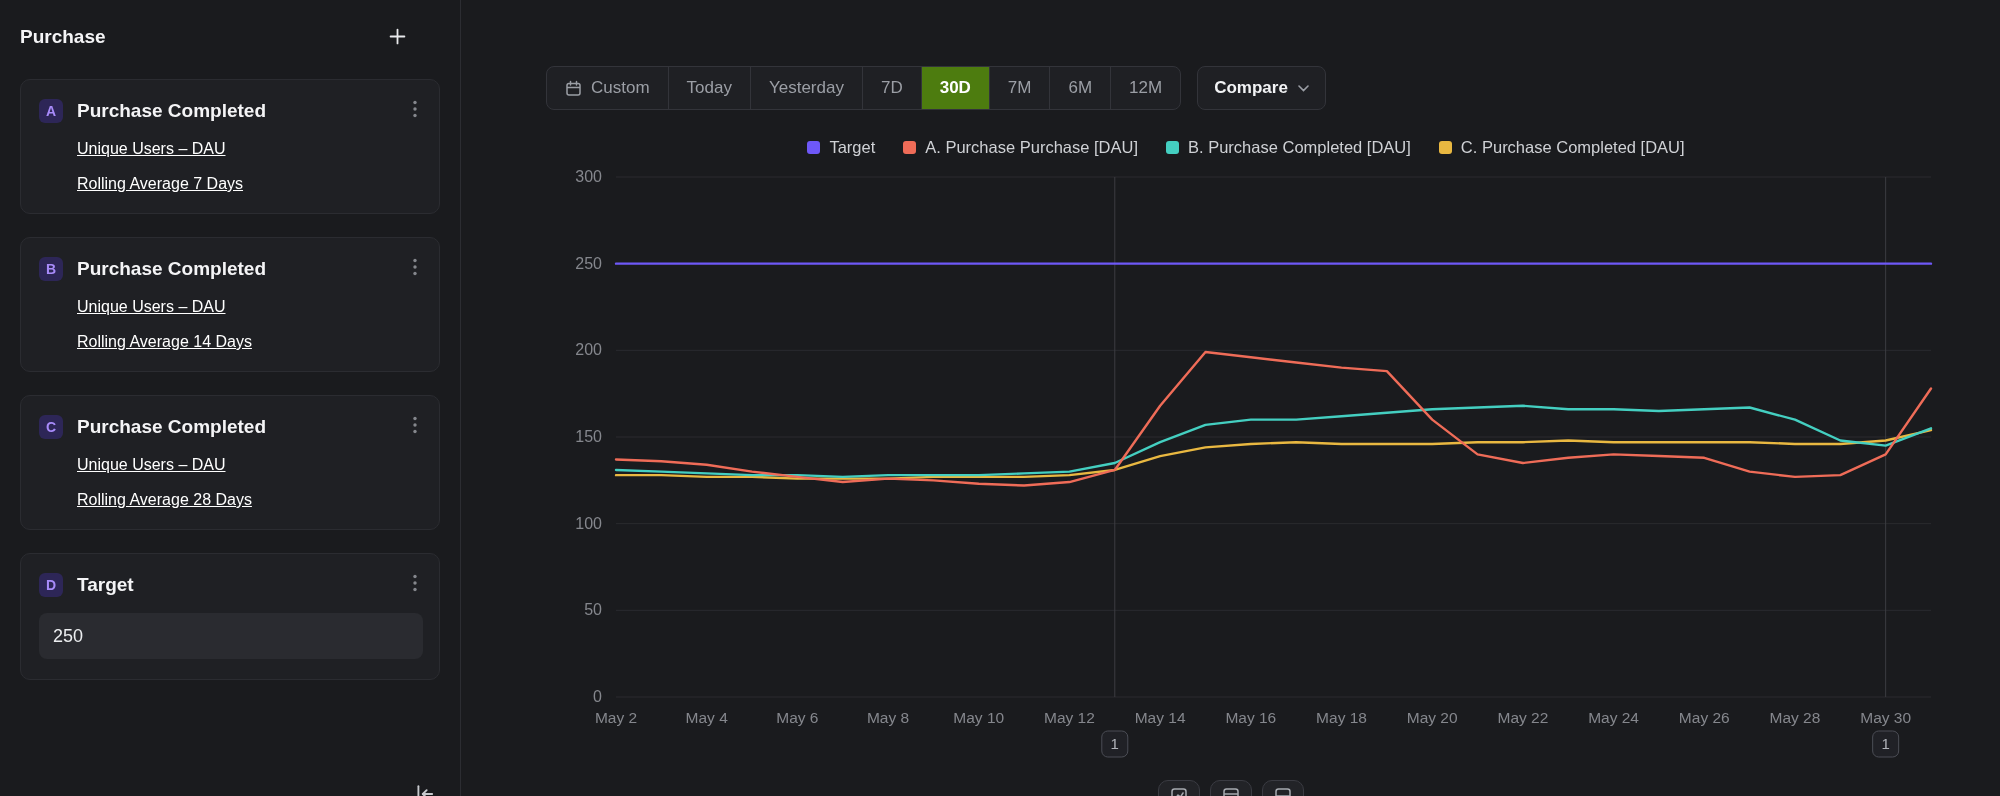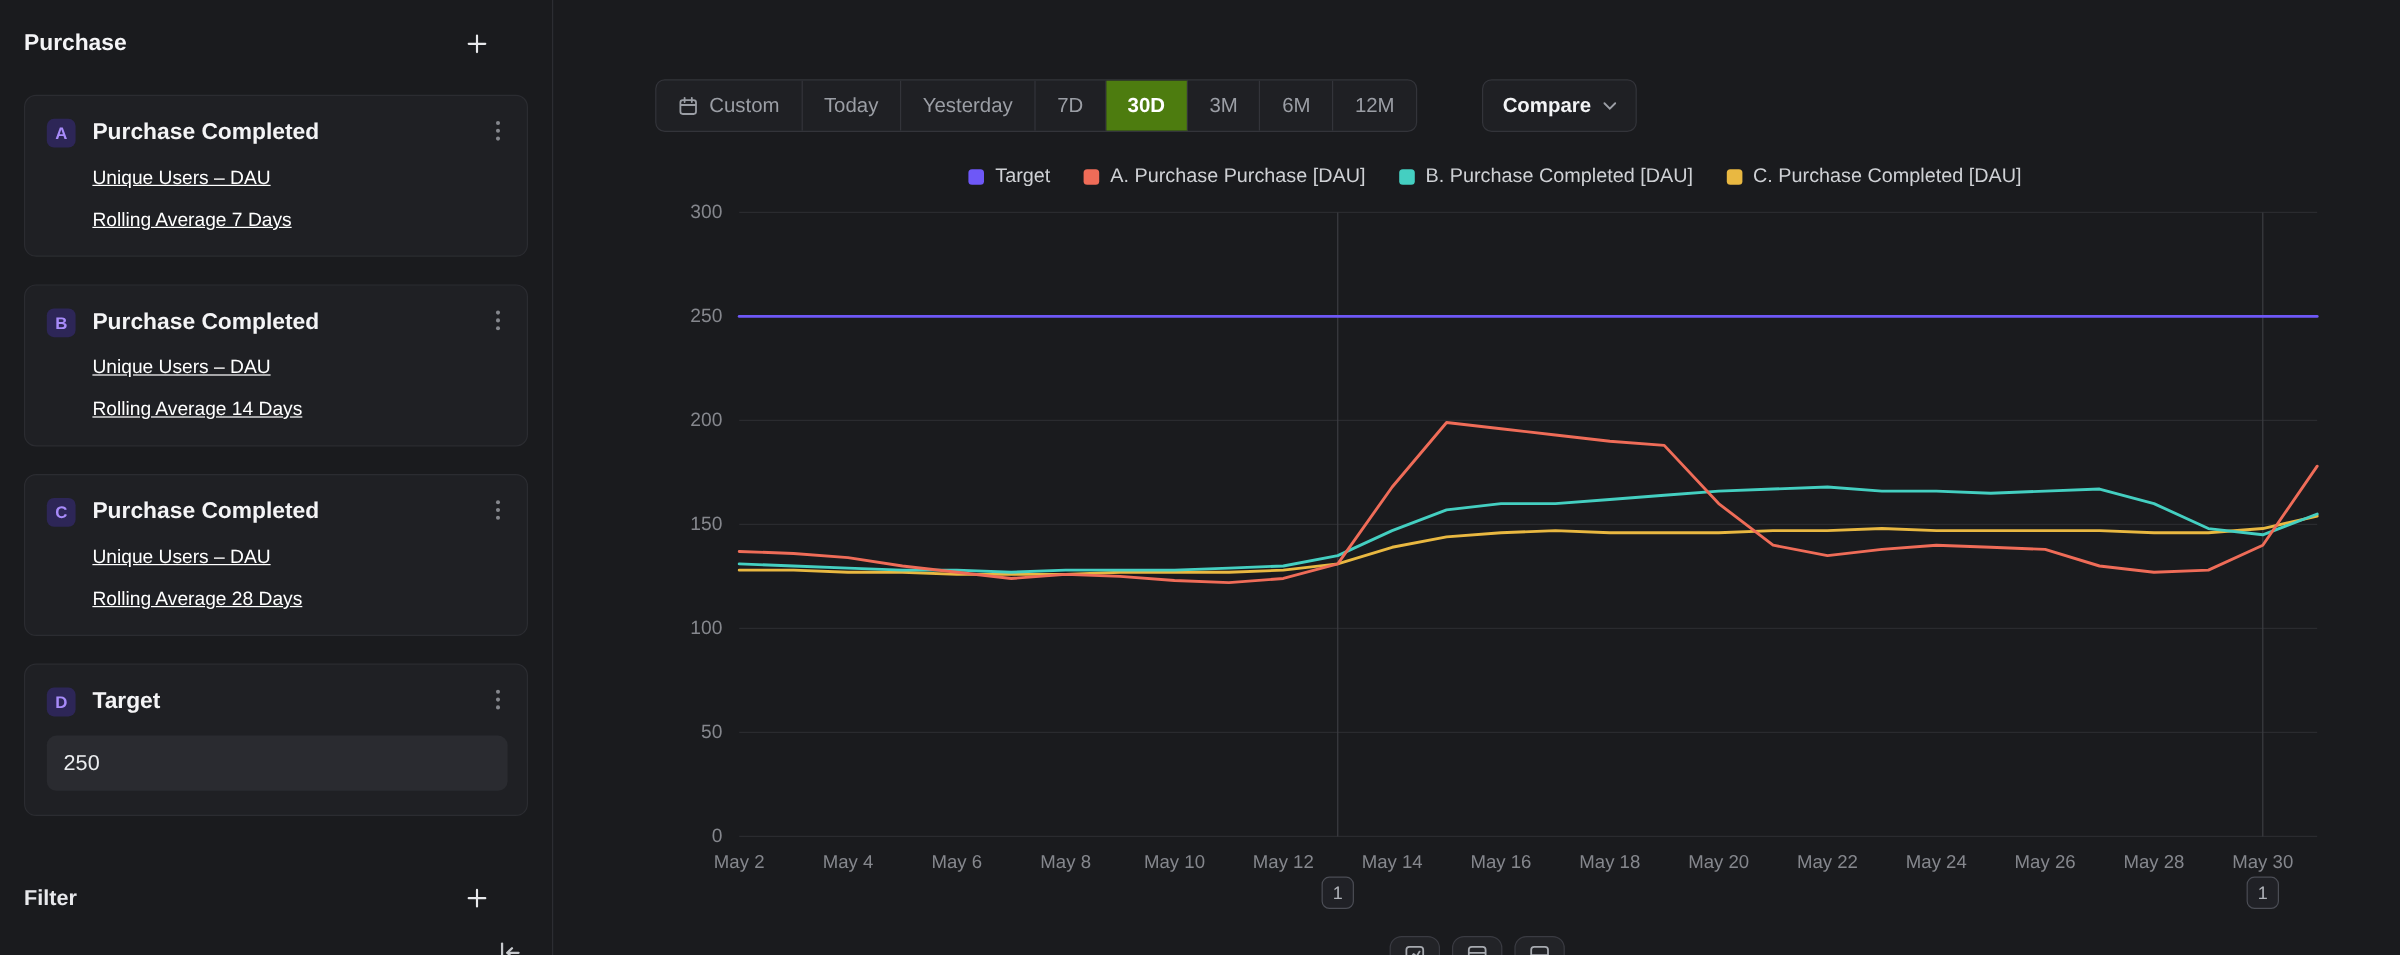"Custom" .toolbar { gap: 38px -> none }
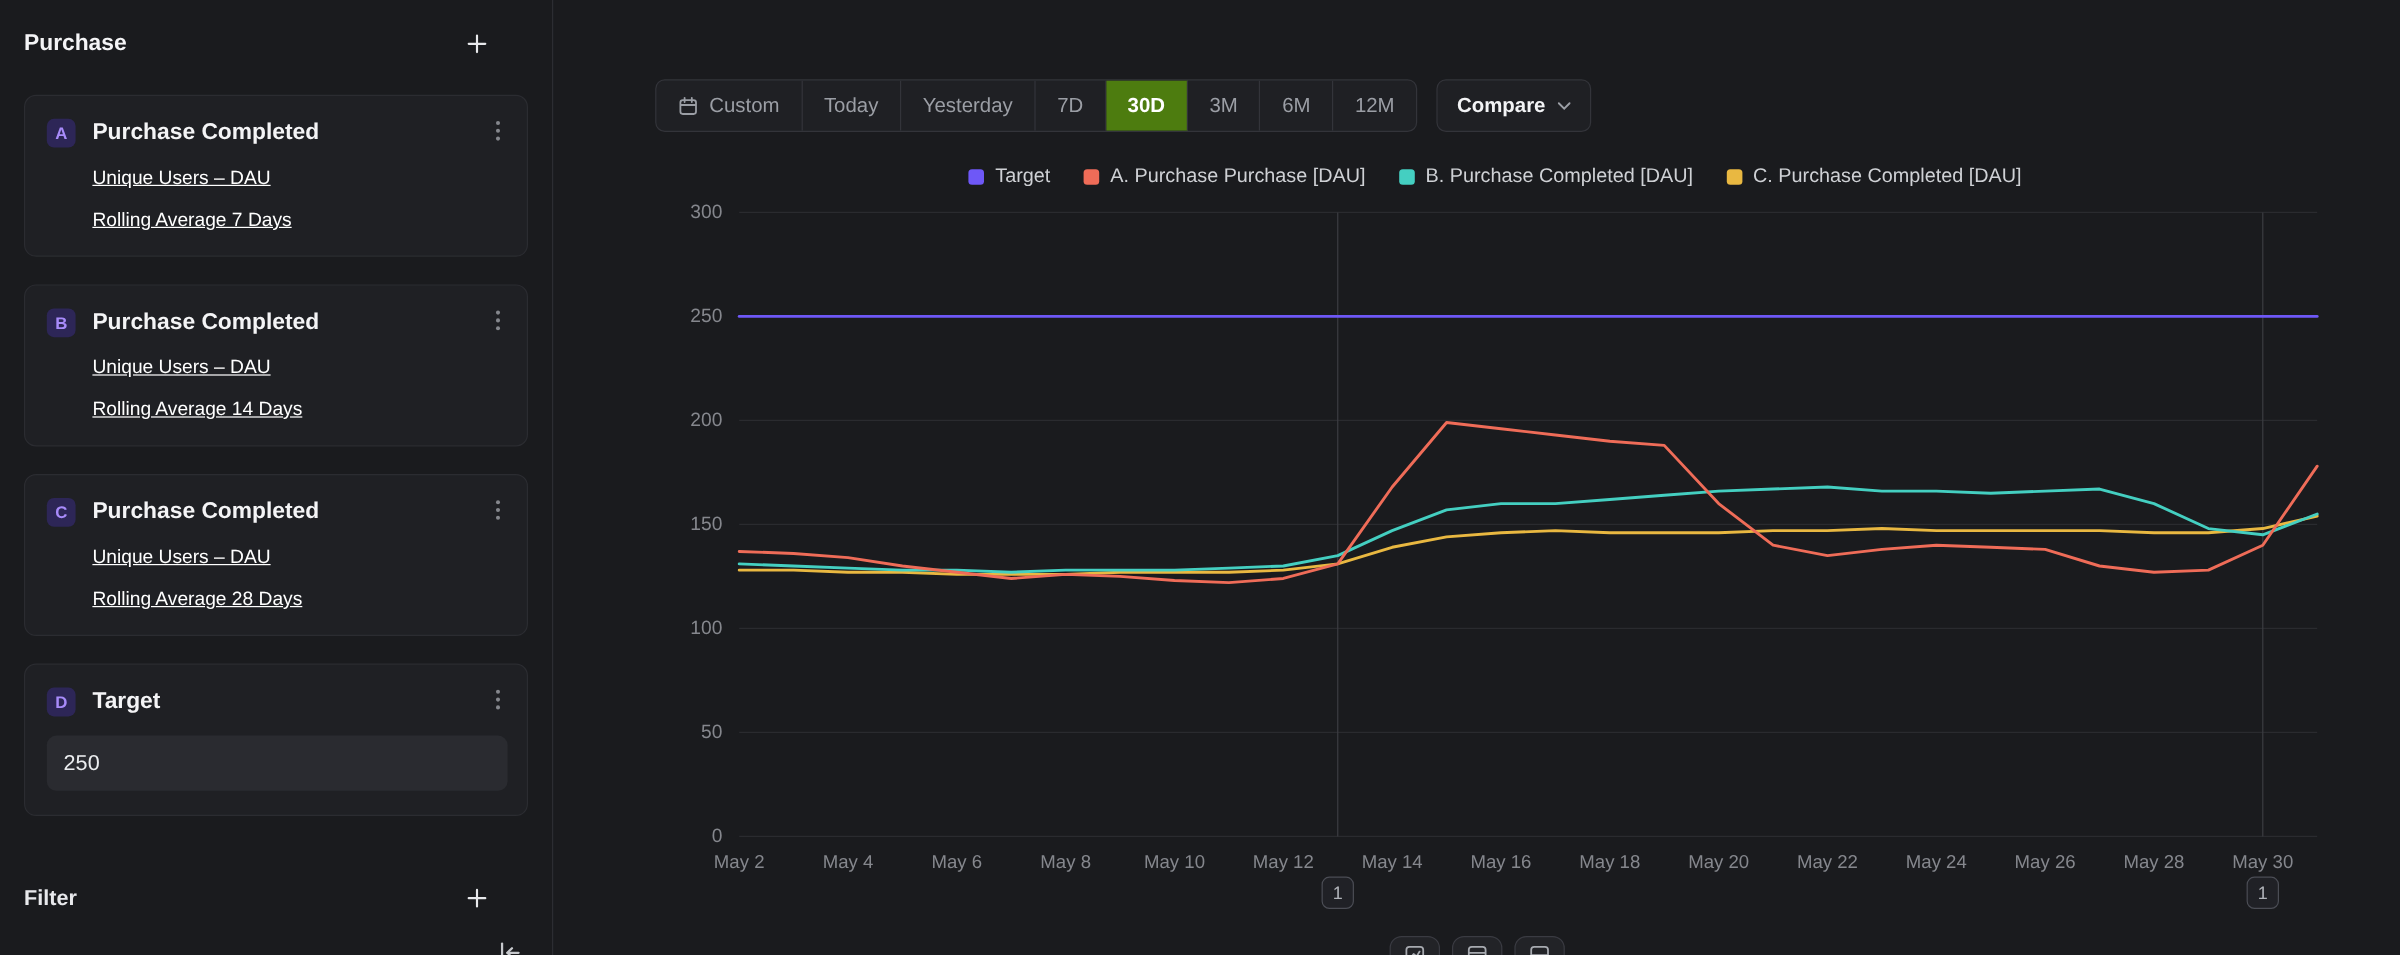"3M" span { text: 3M -> 7M }
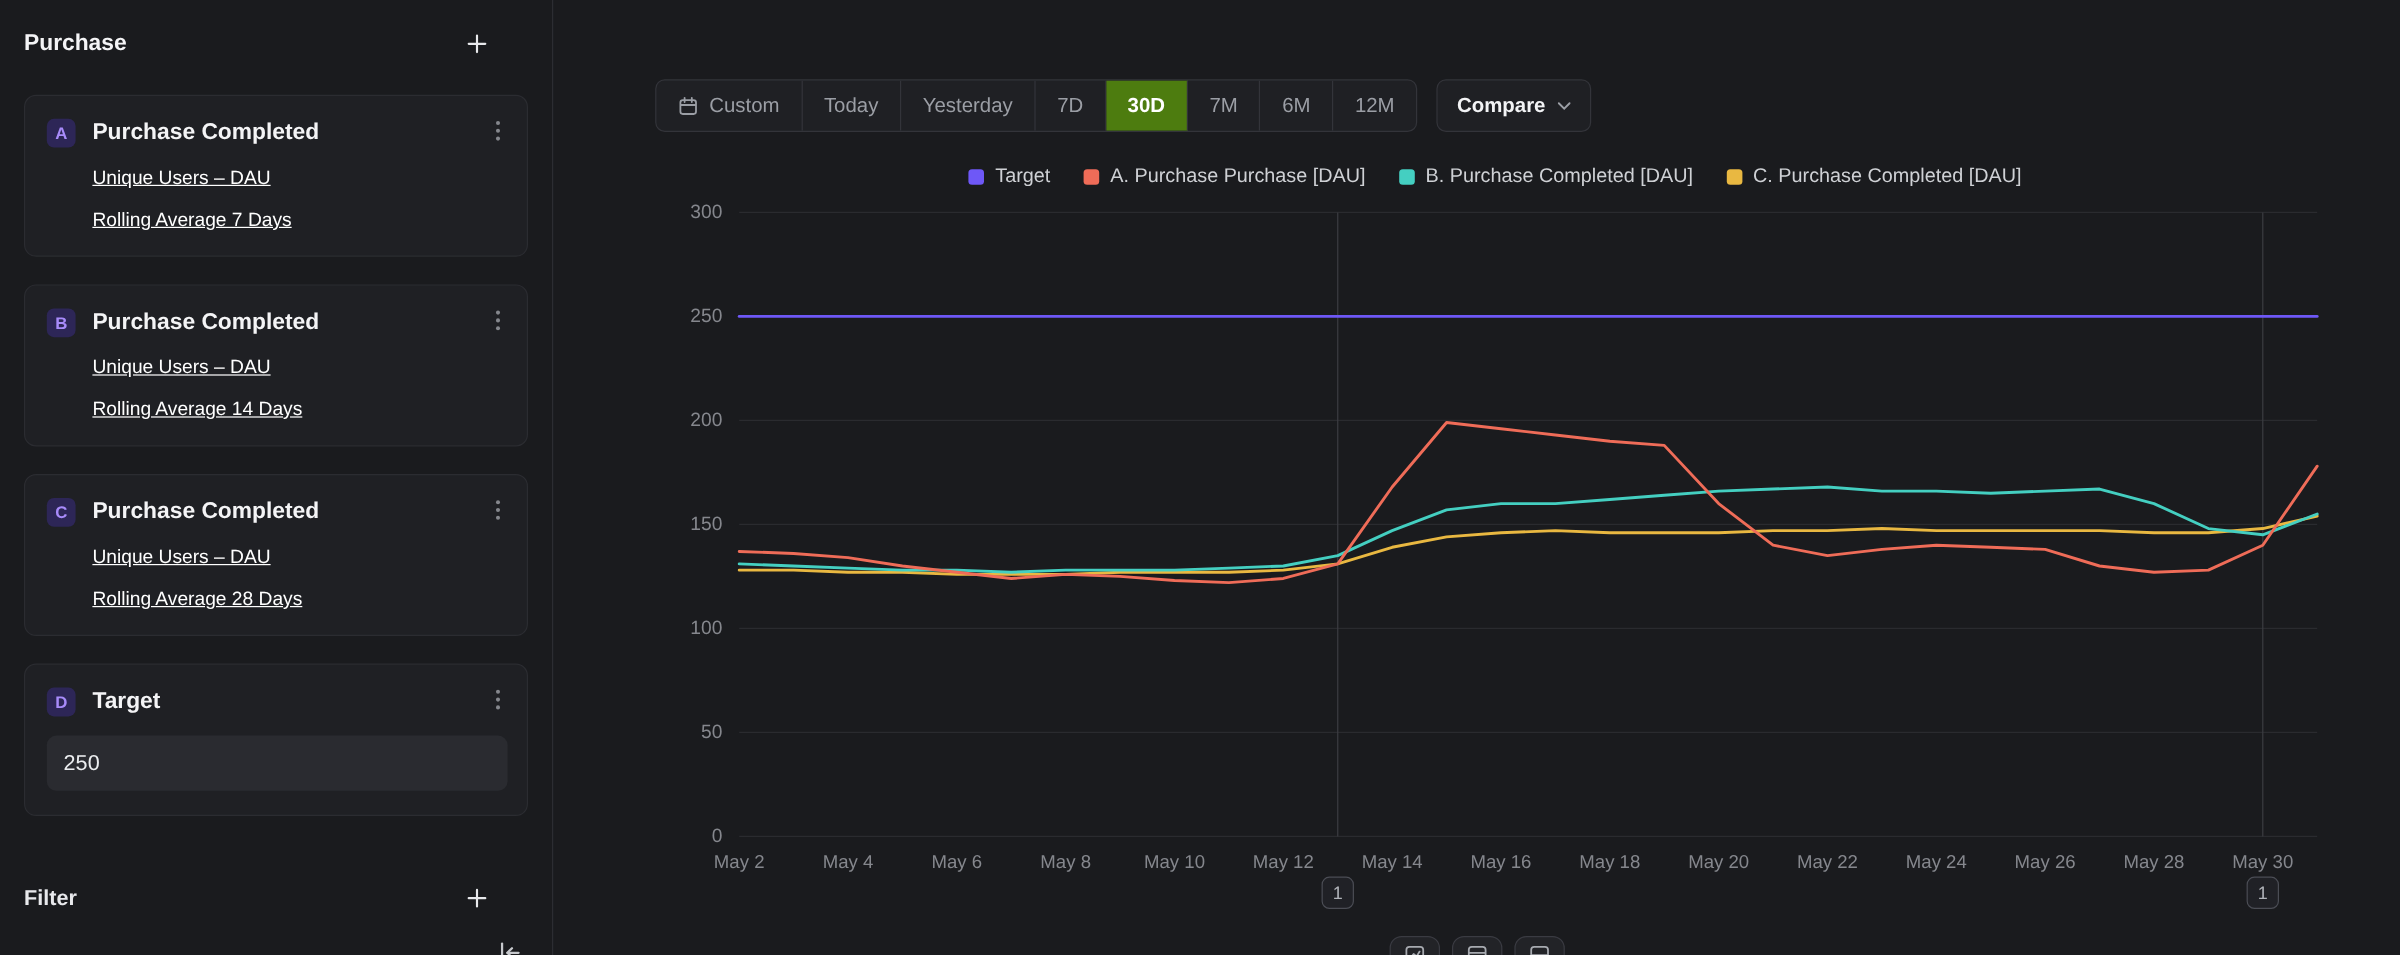"Filter" div.filter-row { html: <div> <span>Filter</span> <button> <svg> <path></path> </svg> </button> </div> -> none }
